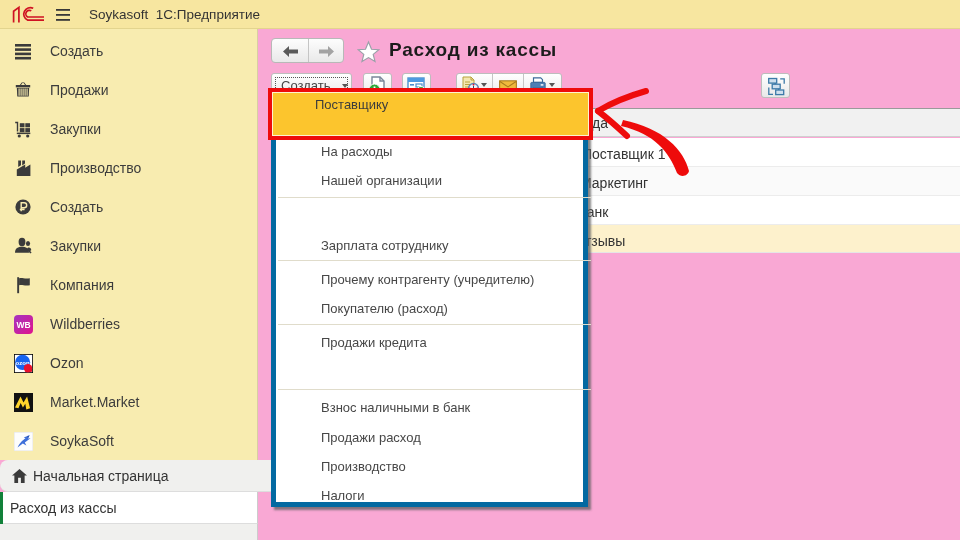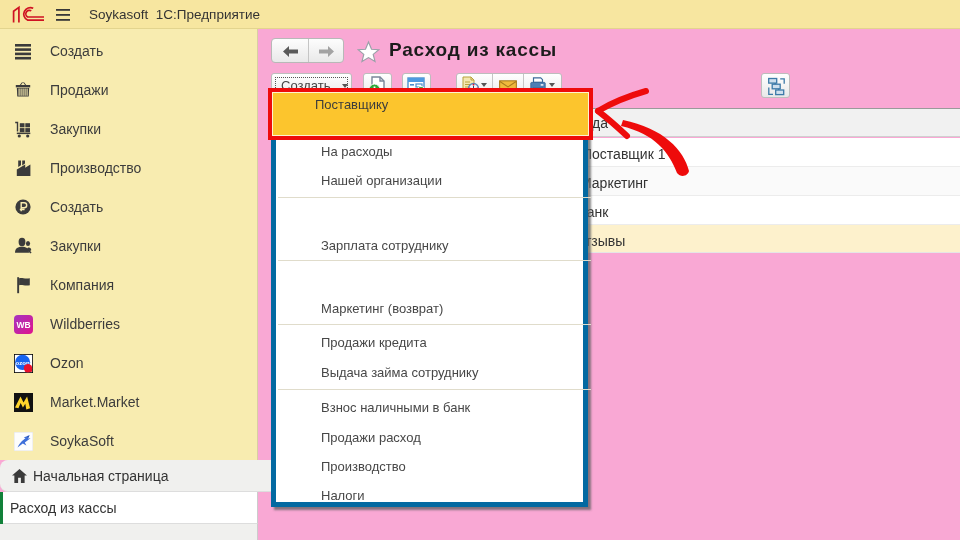"Прочему контрагенту (учредителю)" div.mi { html: none -> <div>Прочему контрагенту (учредителю)</div> }
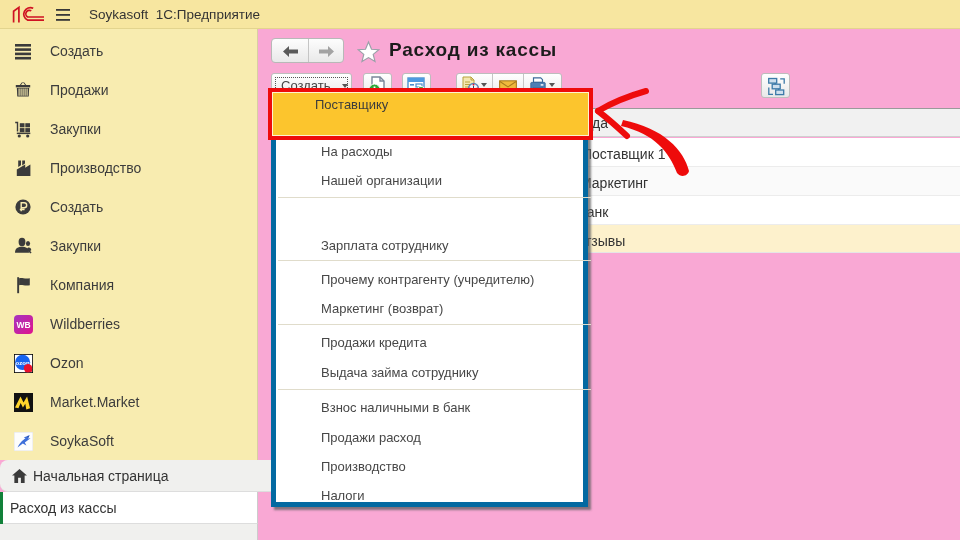"Маркетинг (возврат)" div.mi { text: Маркетинг (возврат -> Покупателю (расход }
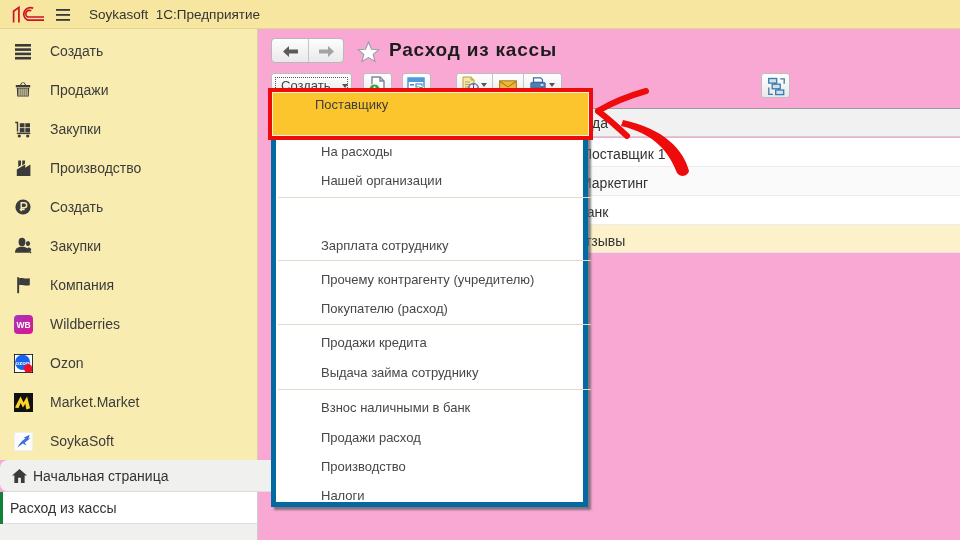"Выдача займа сотруднику" div.mi { html: <div>Выдача займа сотруднику</div> -> none }
